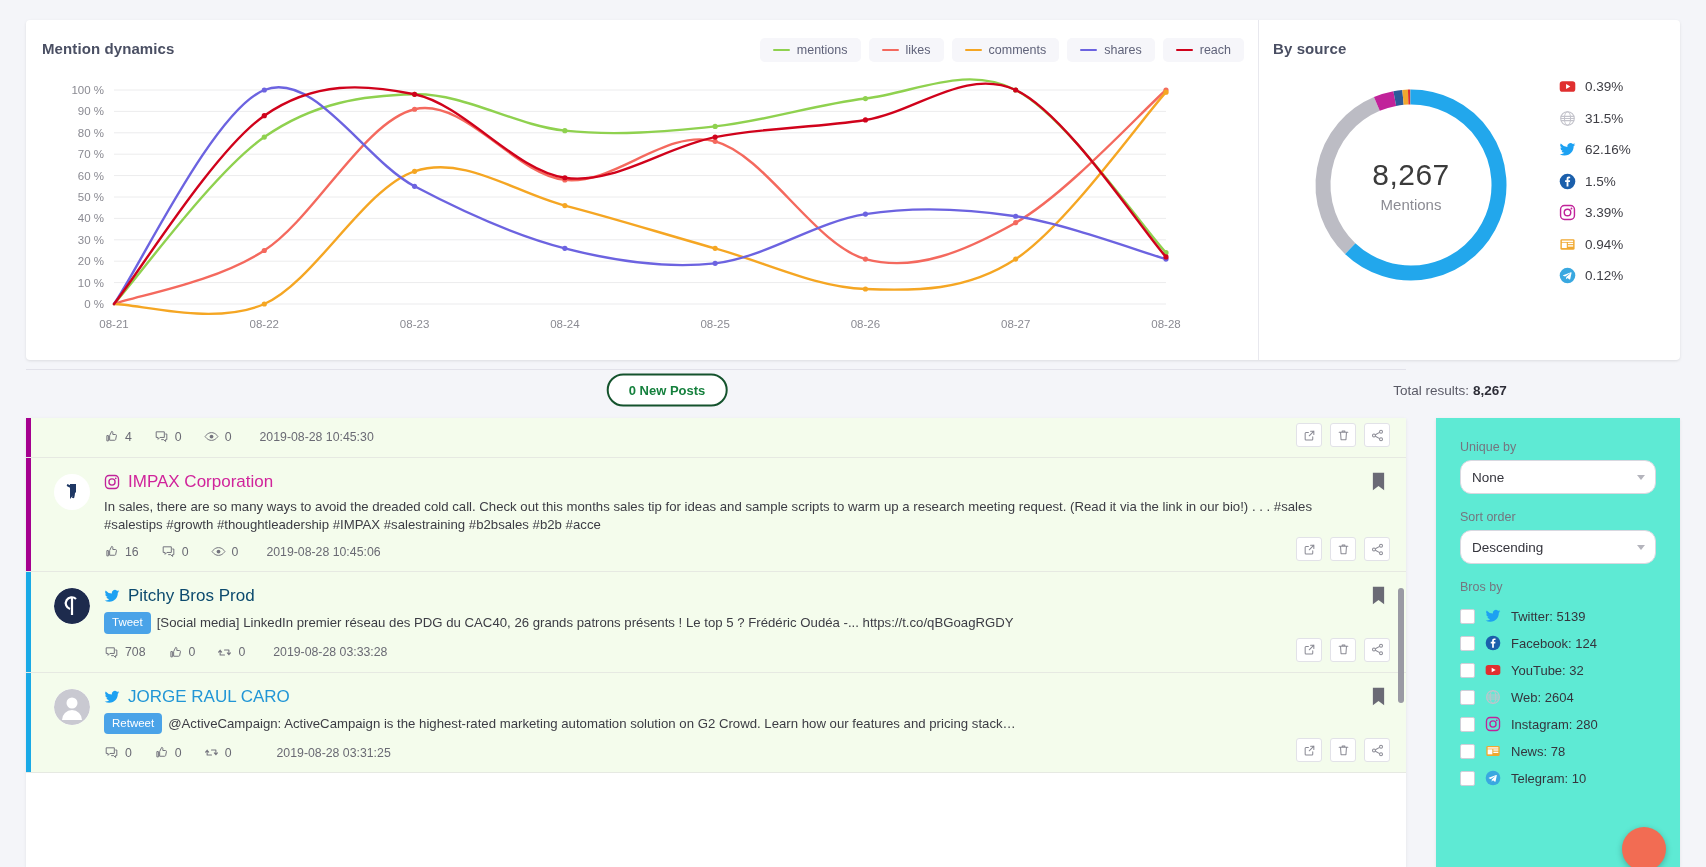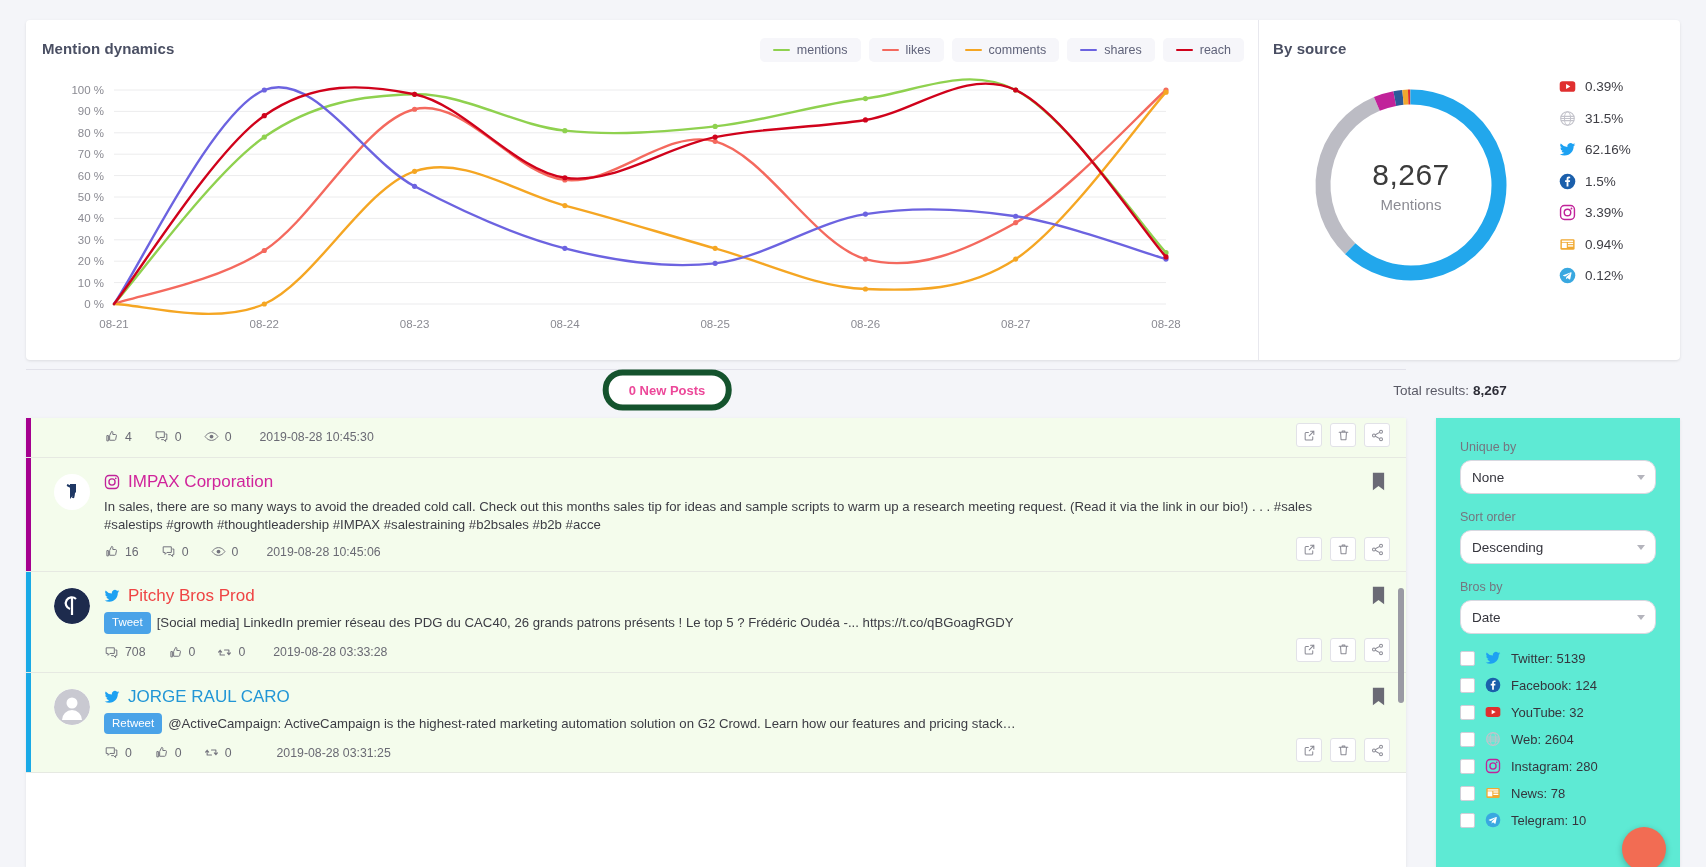"0 New Posts" .newposts-btn { border: 6px solid #14532d -> 2px solid #14532d; color: #ec4899 -> #15803d }
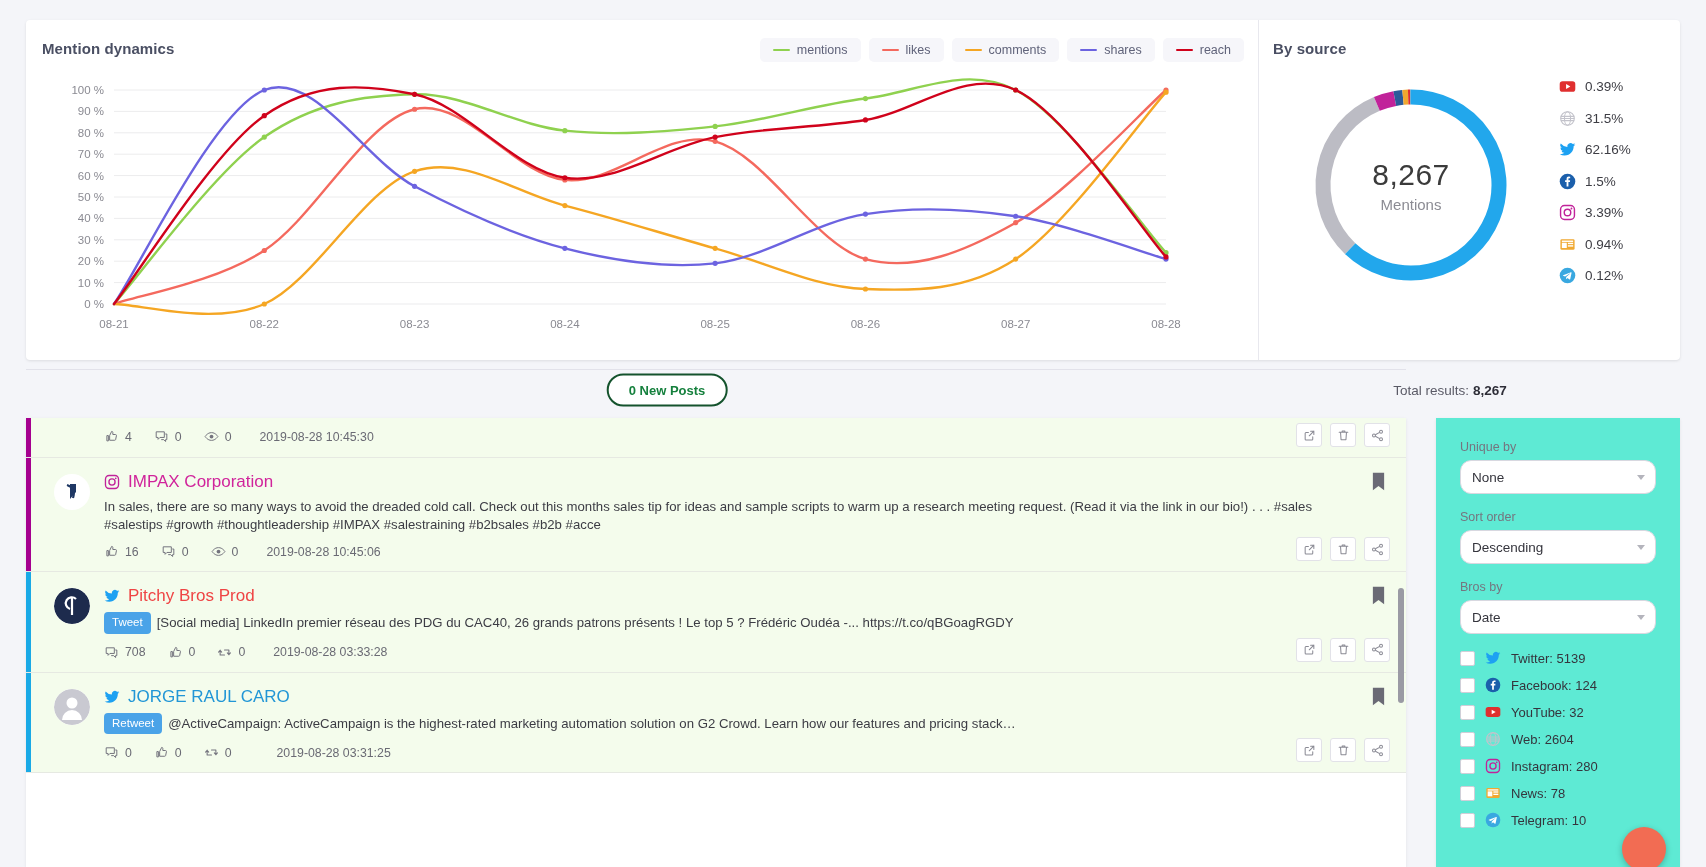"Pitchy Bros Prod" span.post-author { color: #ef4444 -> #0c4a6e }
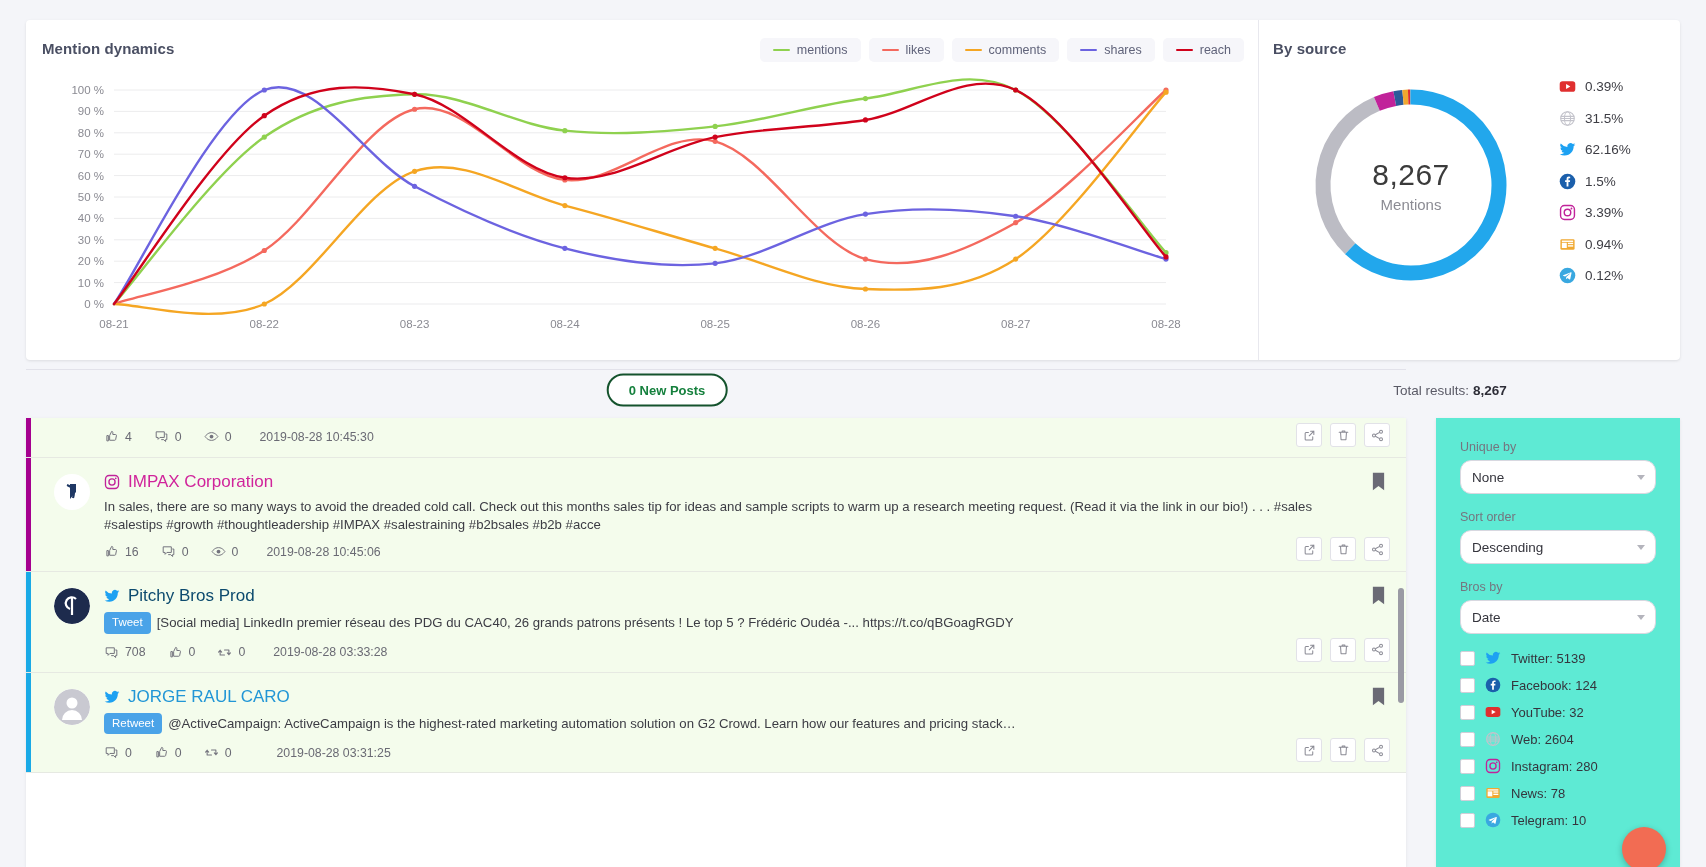"Date" div.f-select { html: <div> <span>Date</span> <span></span> </div> -> none }
